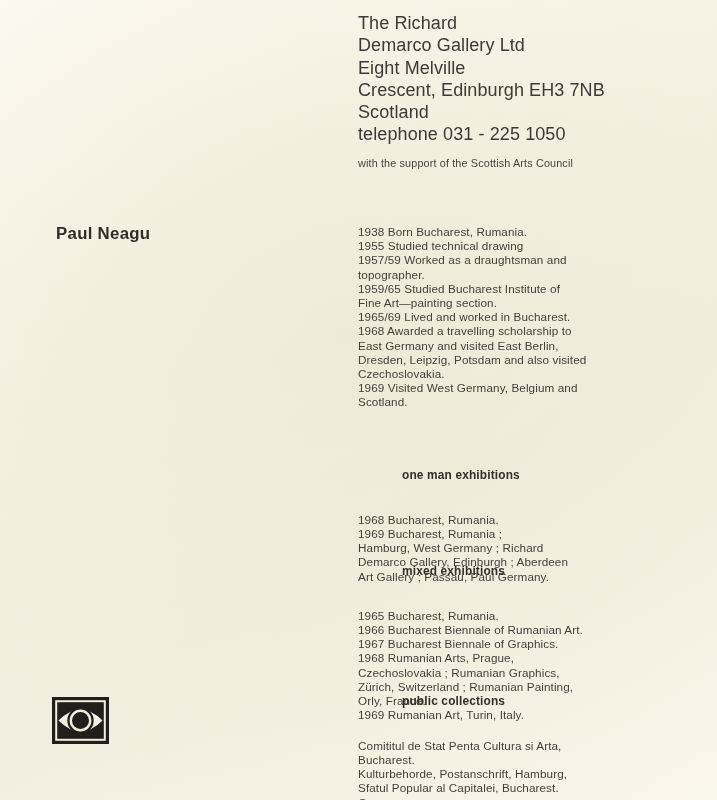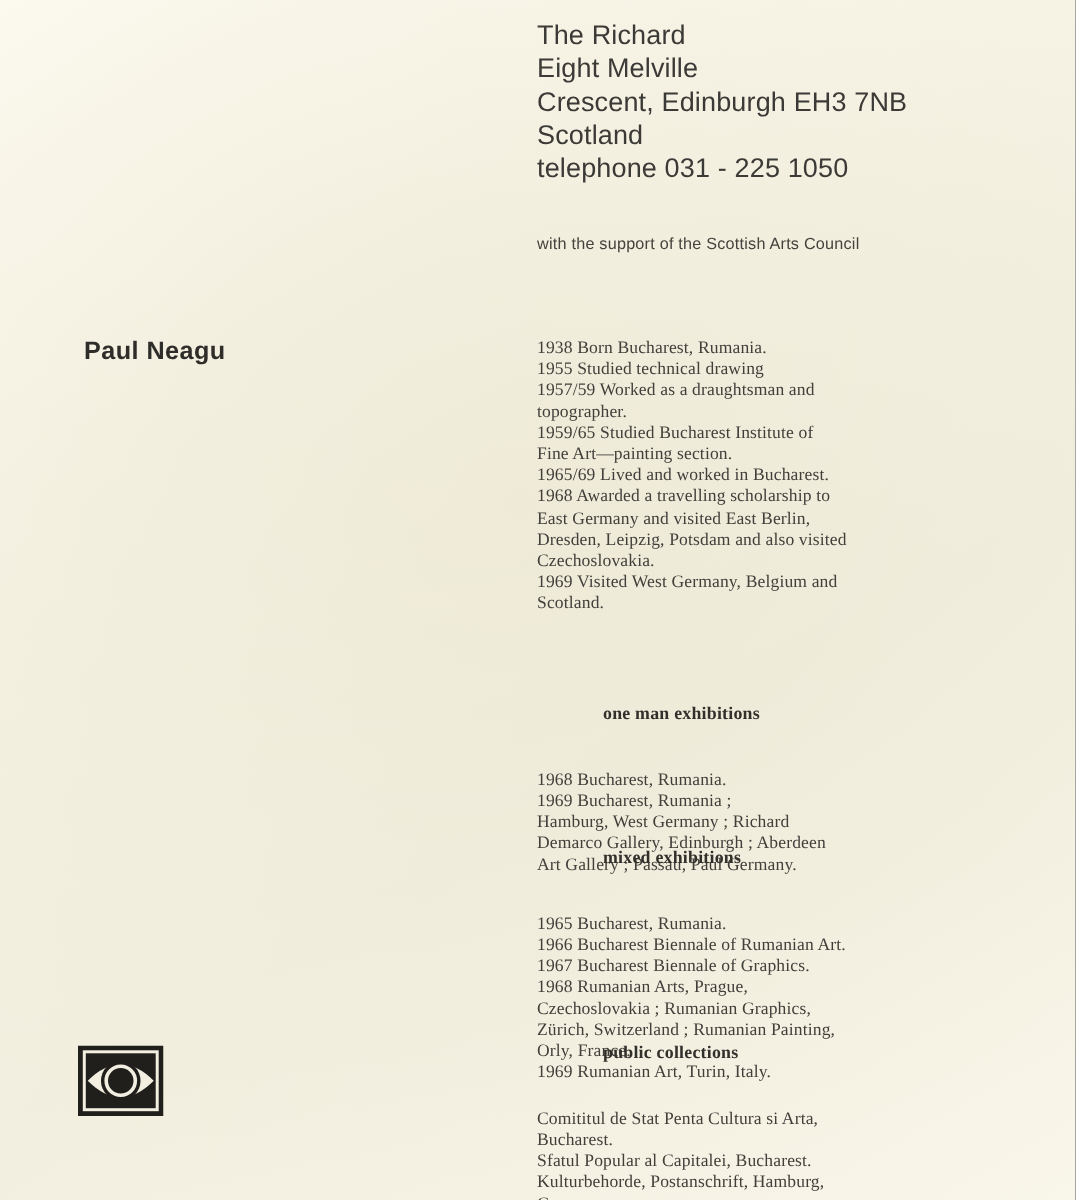"Demarco Gallery Ltd" div.line { html: none -> <div>Demarco Gallery Ltd</div> }
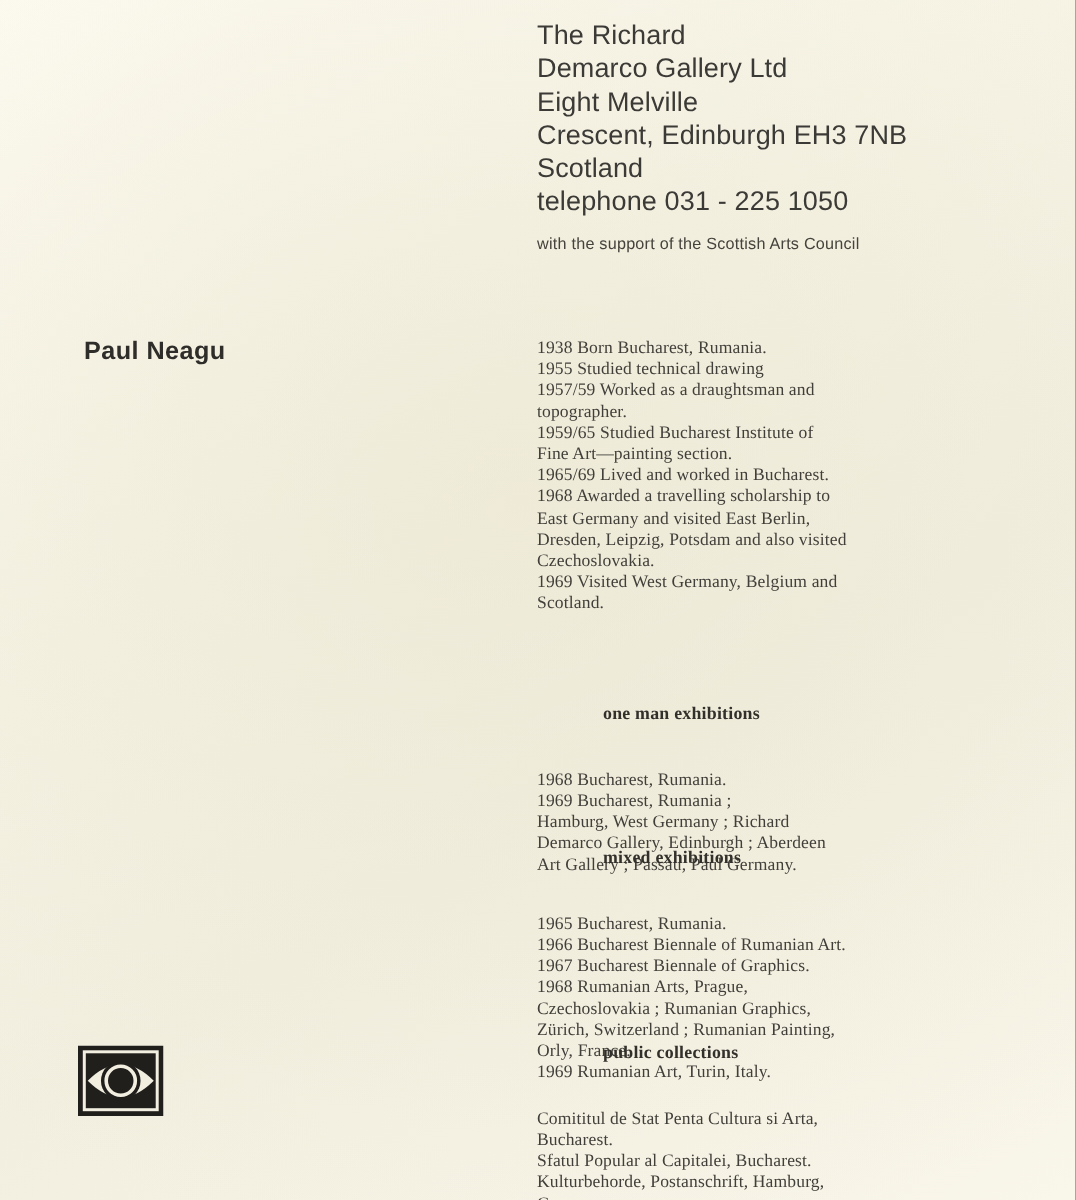"1938 Born Bucharest, Rumania." .text-block { font-family: Liberation Serif, serif -> none }
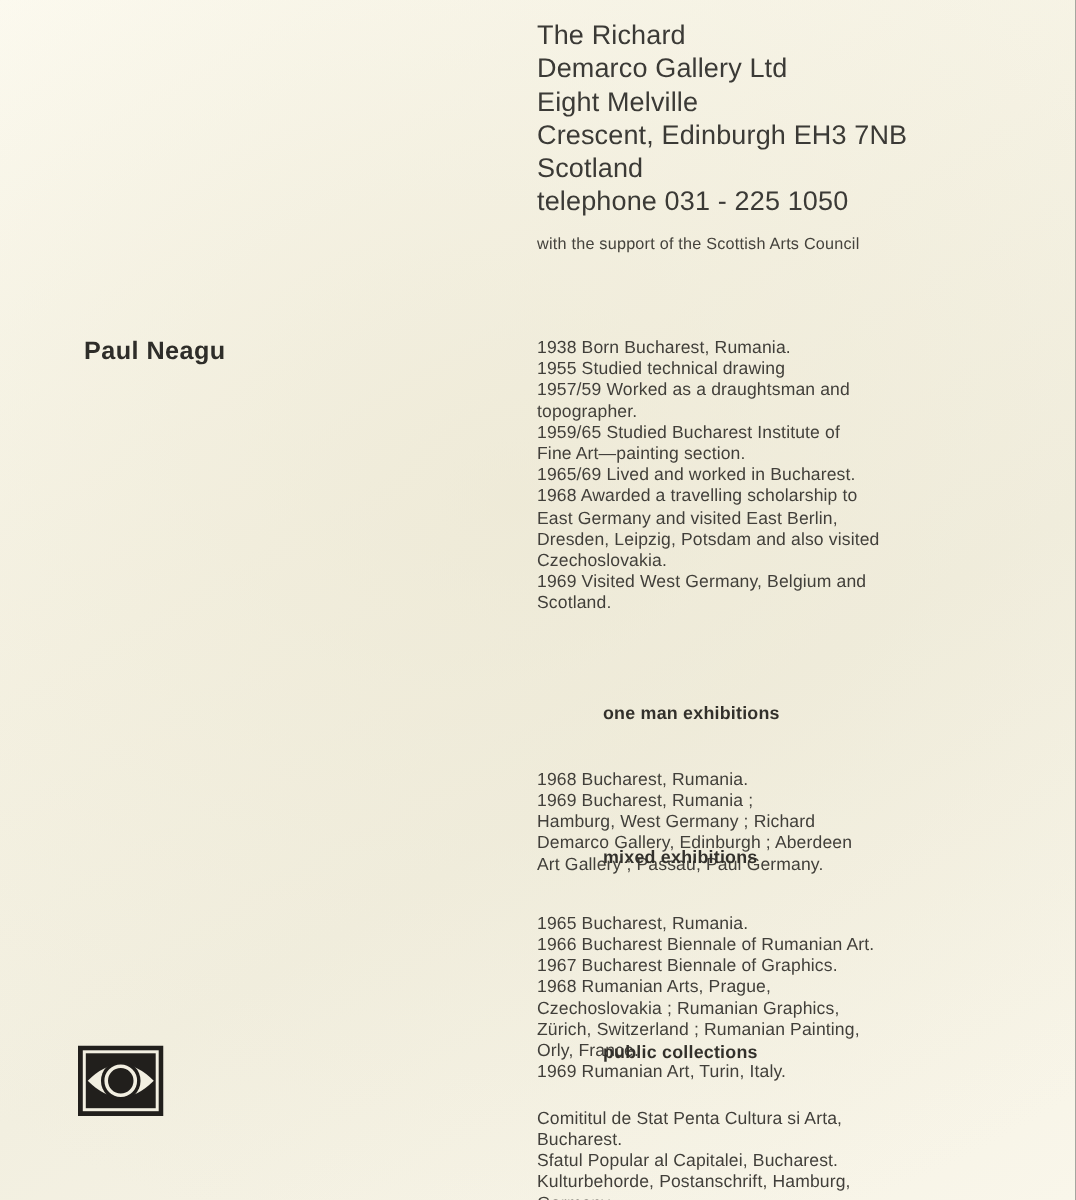"Sfatul Popular al Capitalei, Bucharest." div.line { order: before "Kulturbehorde, Postanschrift, Hamburg," -> after "Kulturbehorde, Postanschrift, Hamburg," }
